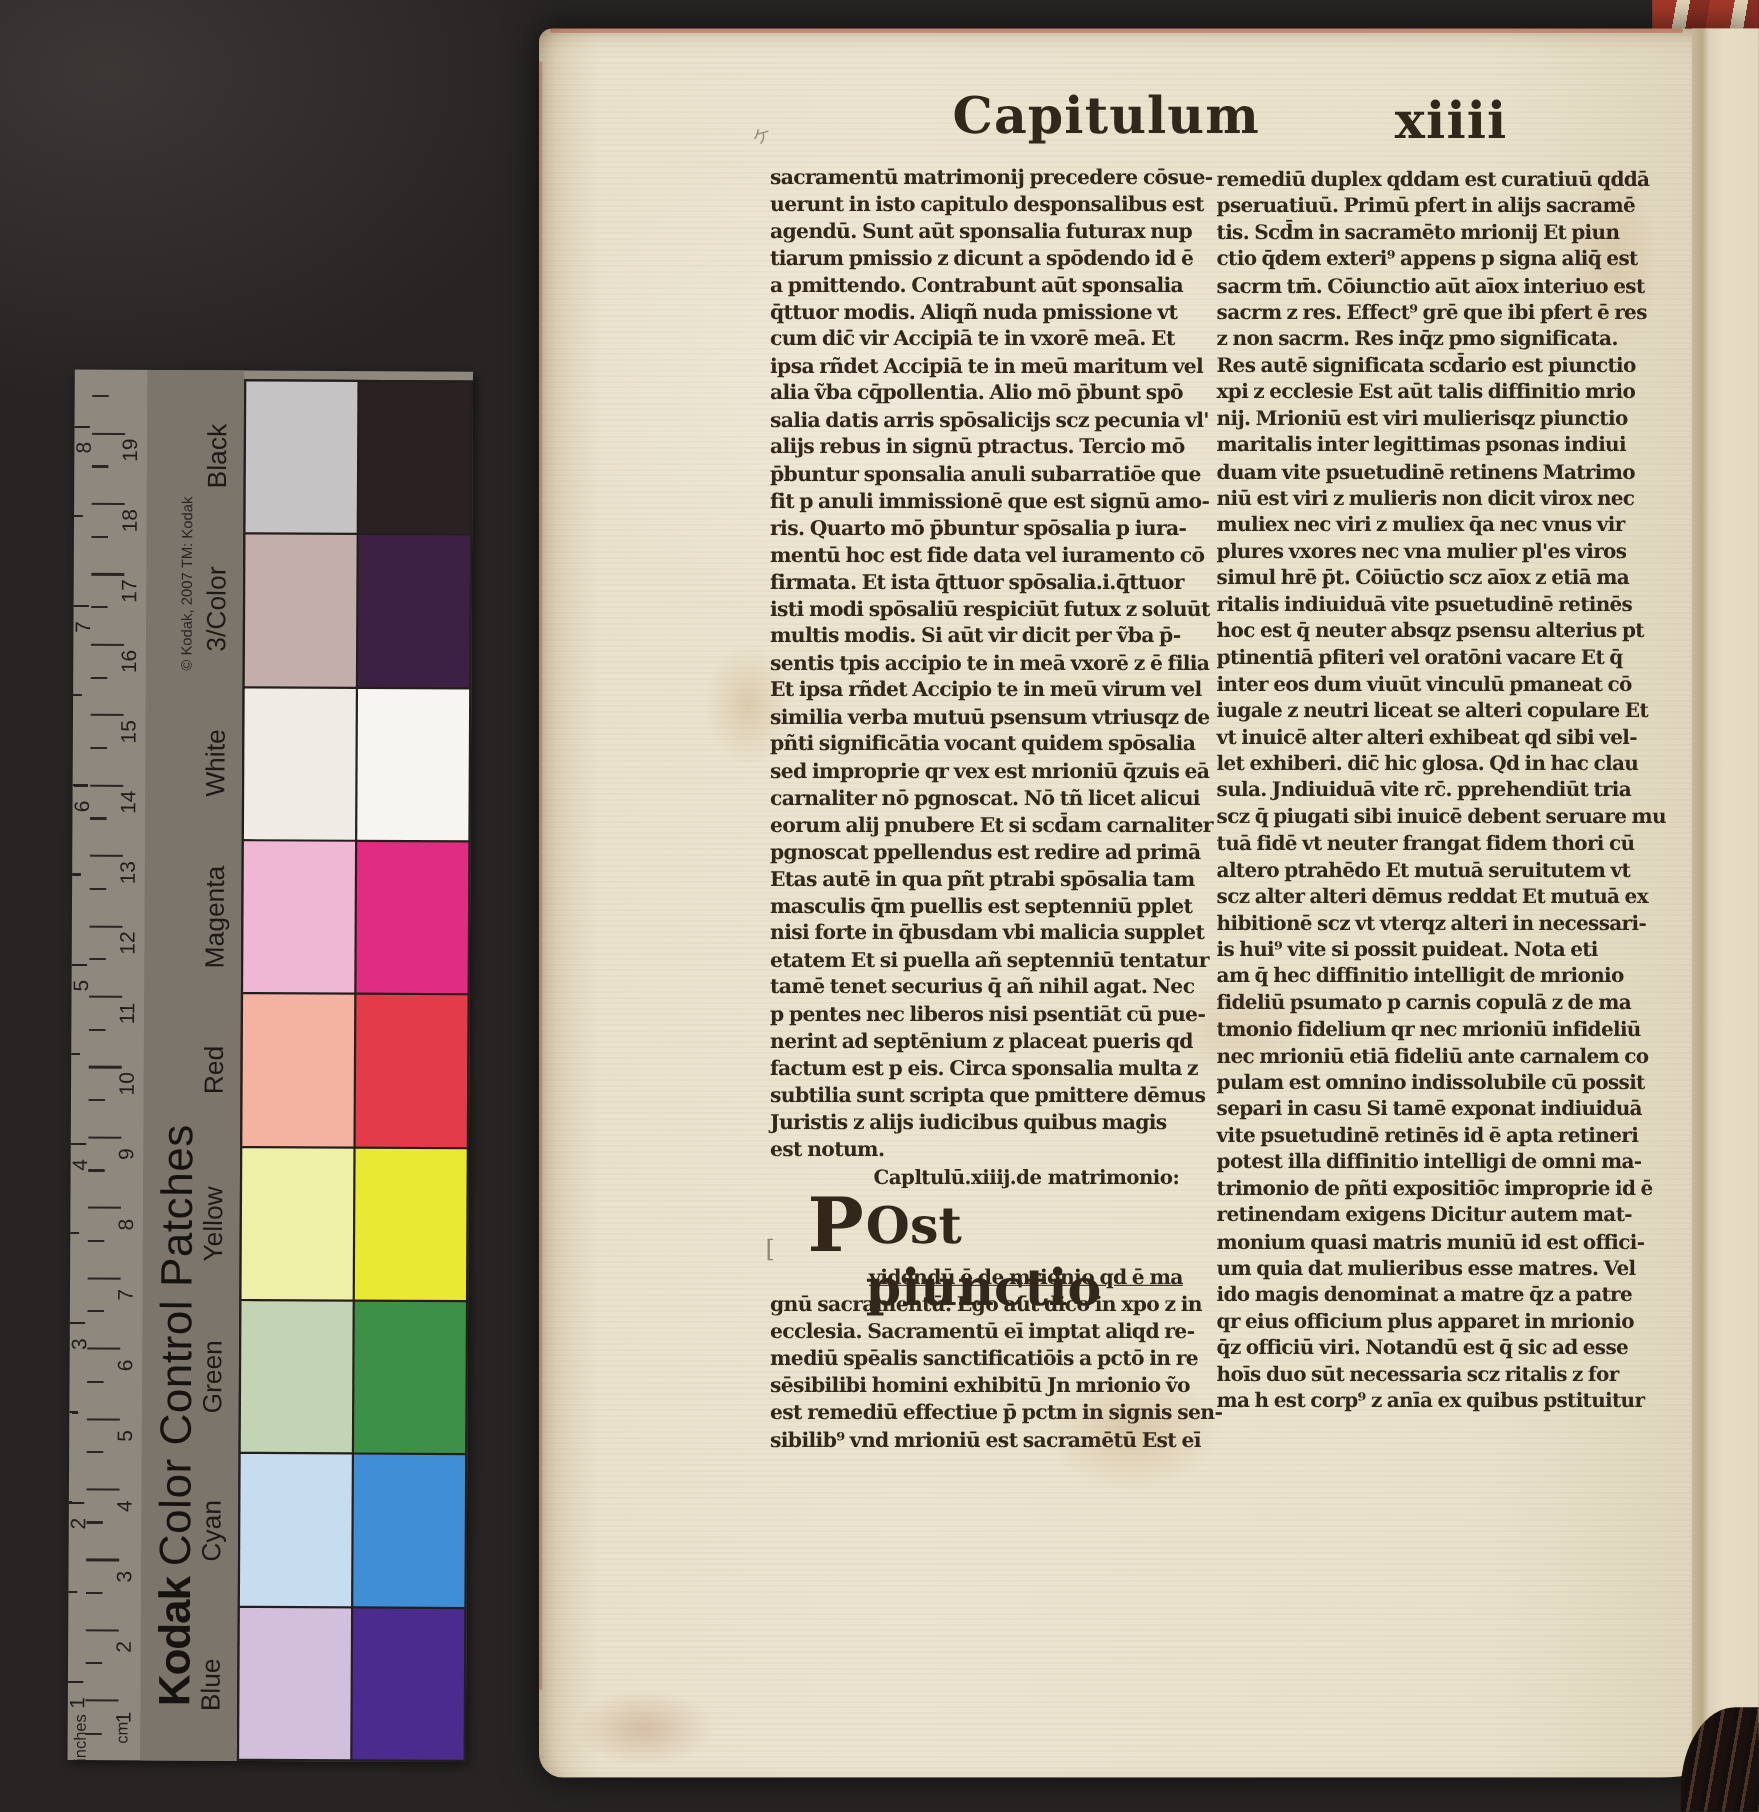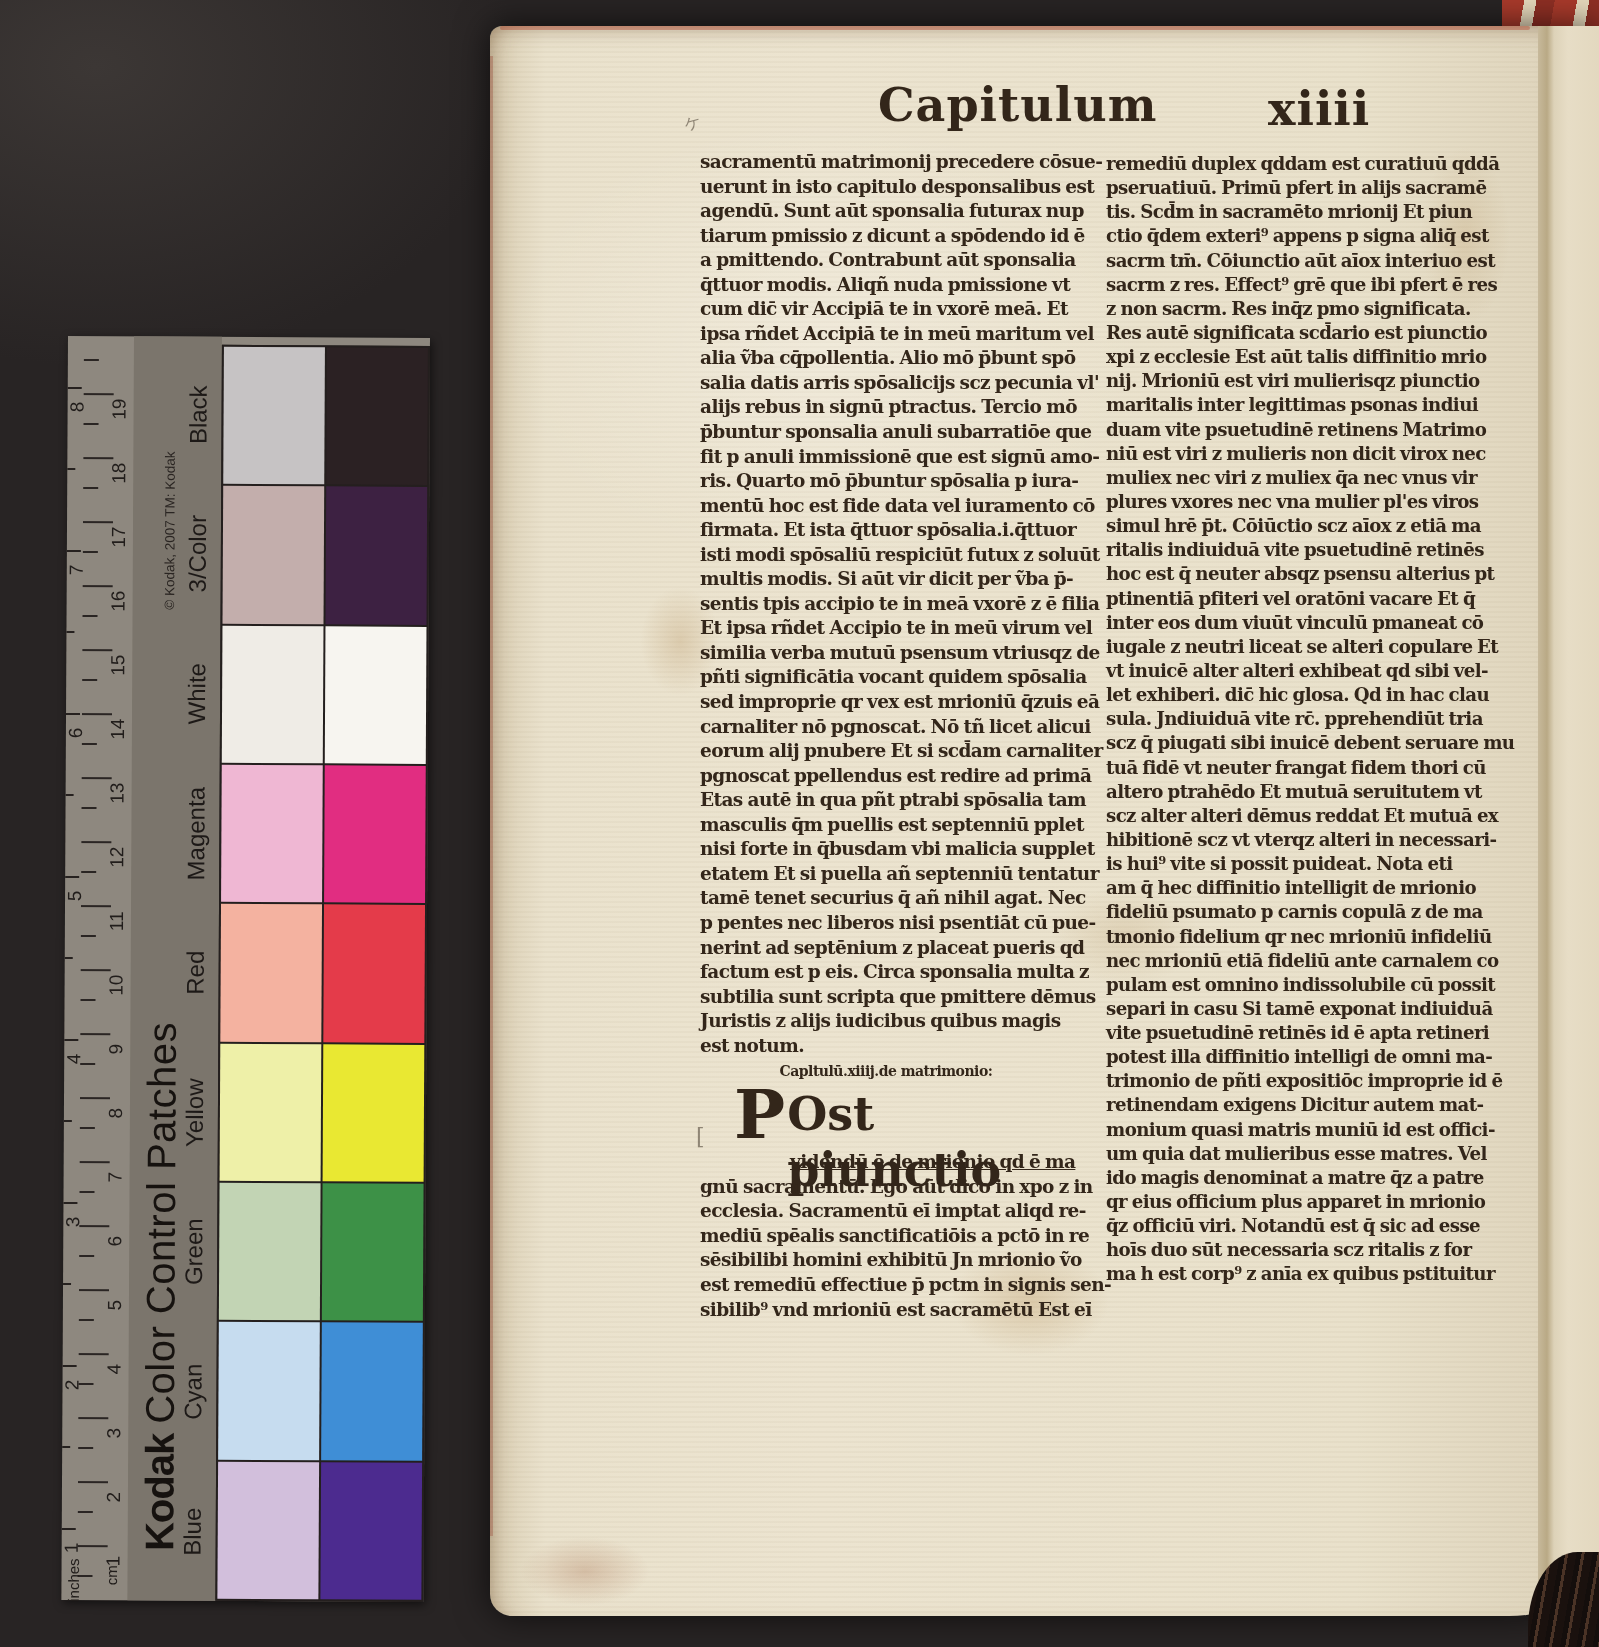"Capitulum" div.hdr { left: 388px -> 376px }
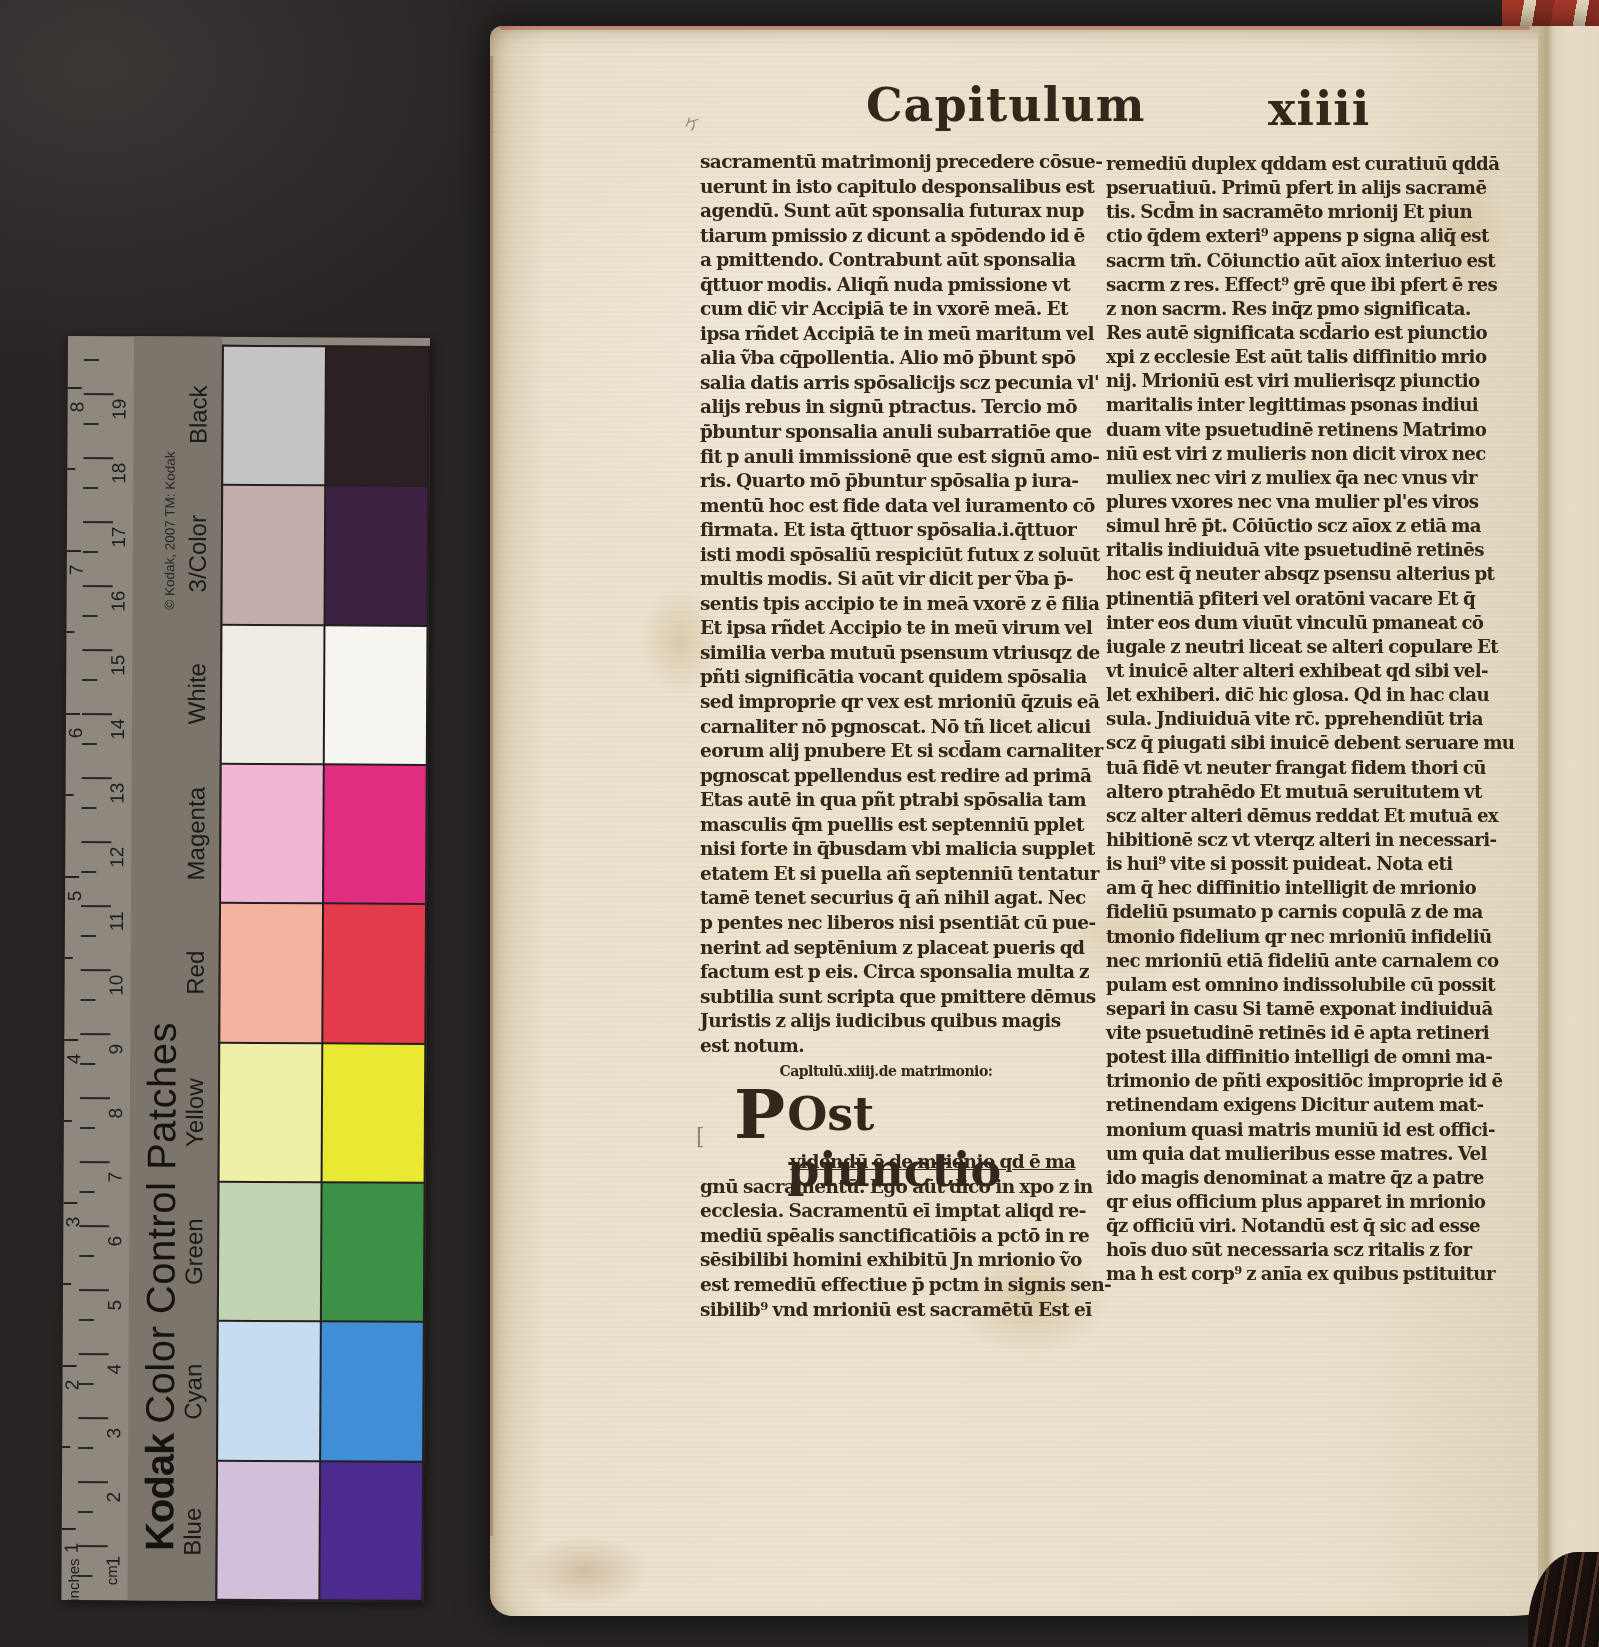"Capltulū.xiiij.de matrimonio:" .rubric { font-size: 14px -> 18px; text-align: center -> right }
